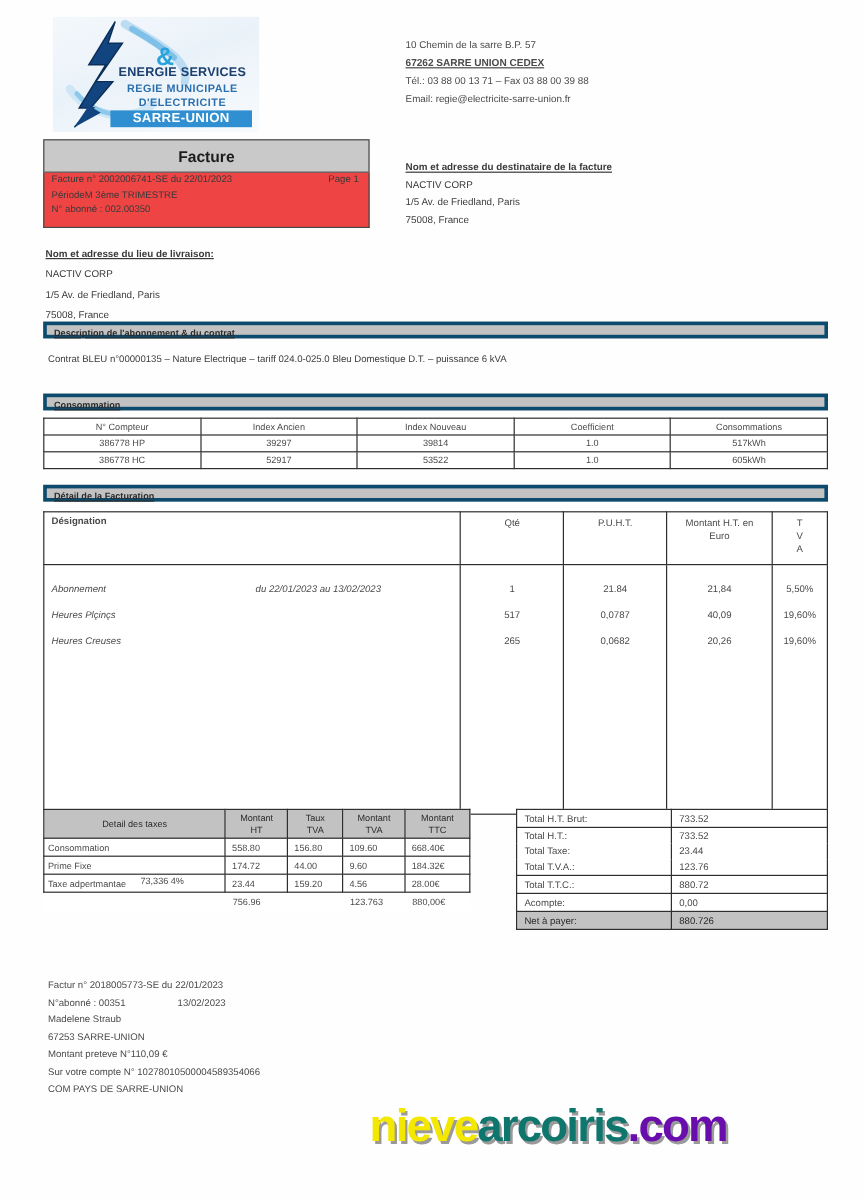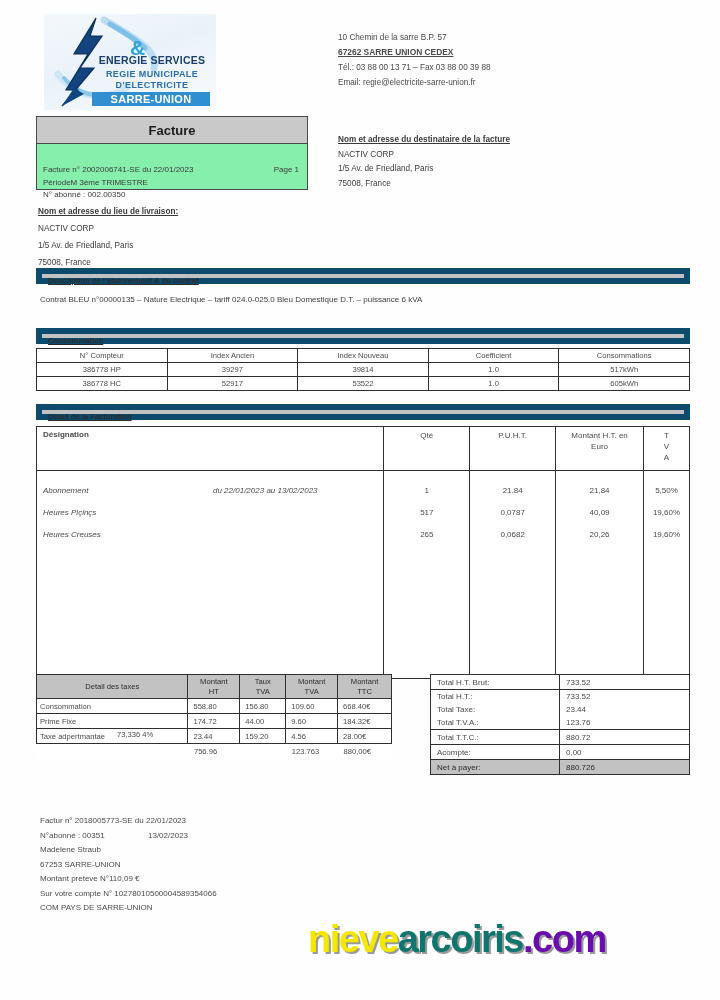"Facture n° 2002006741-SE du 22/01/2023" .facture-info { background: #86efac -> #ef4444; padding: 20px 6px -> 0 6px }
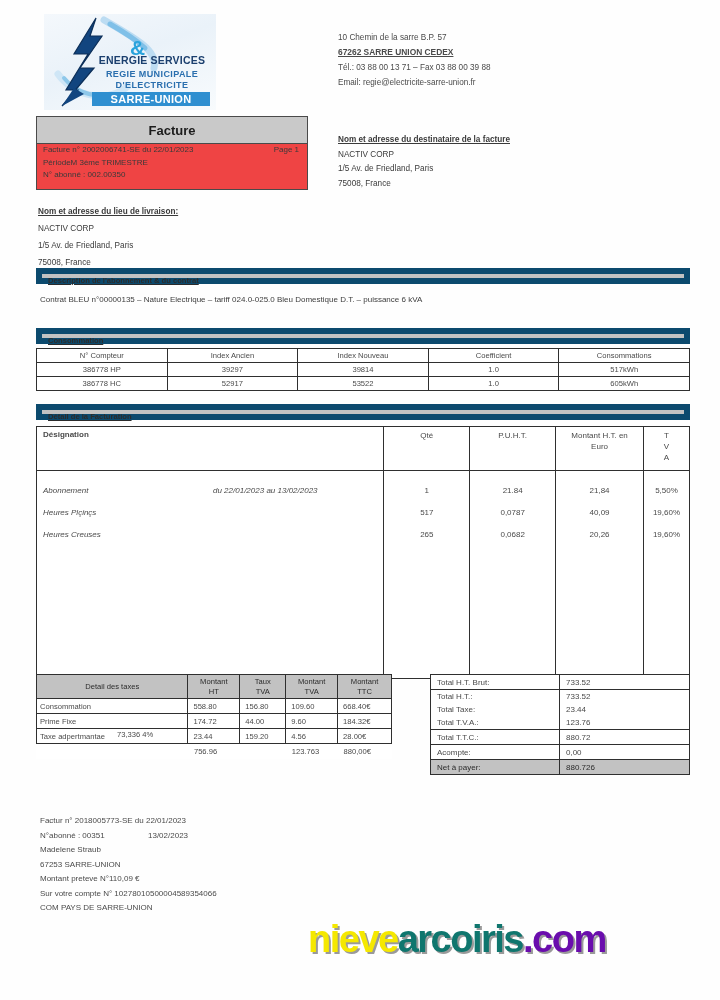"Description de l'abonnement & du" .bar { border: 6px solid #0c4a6e -> 3px solid #0c4a6e }
